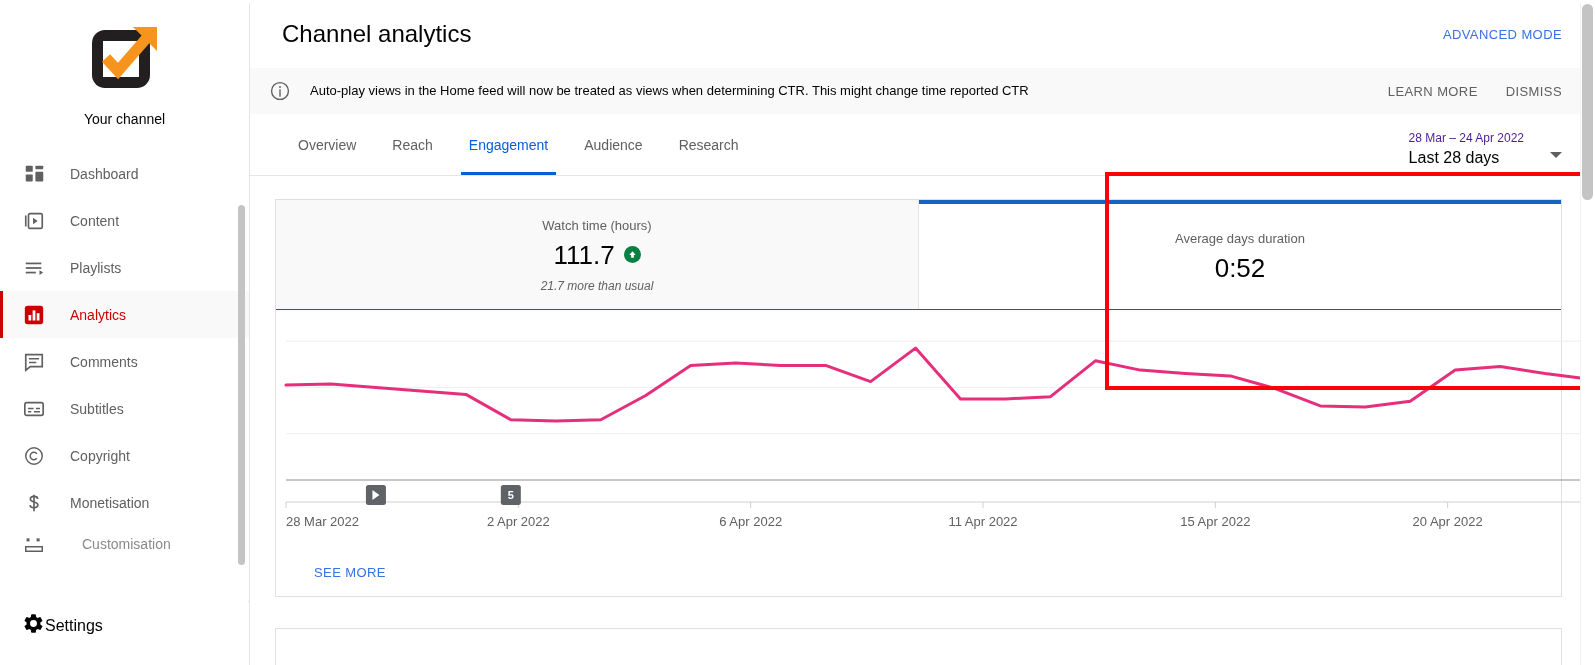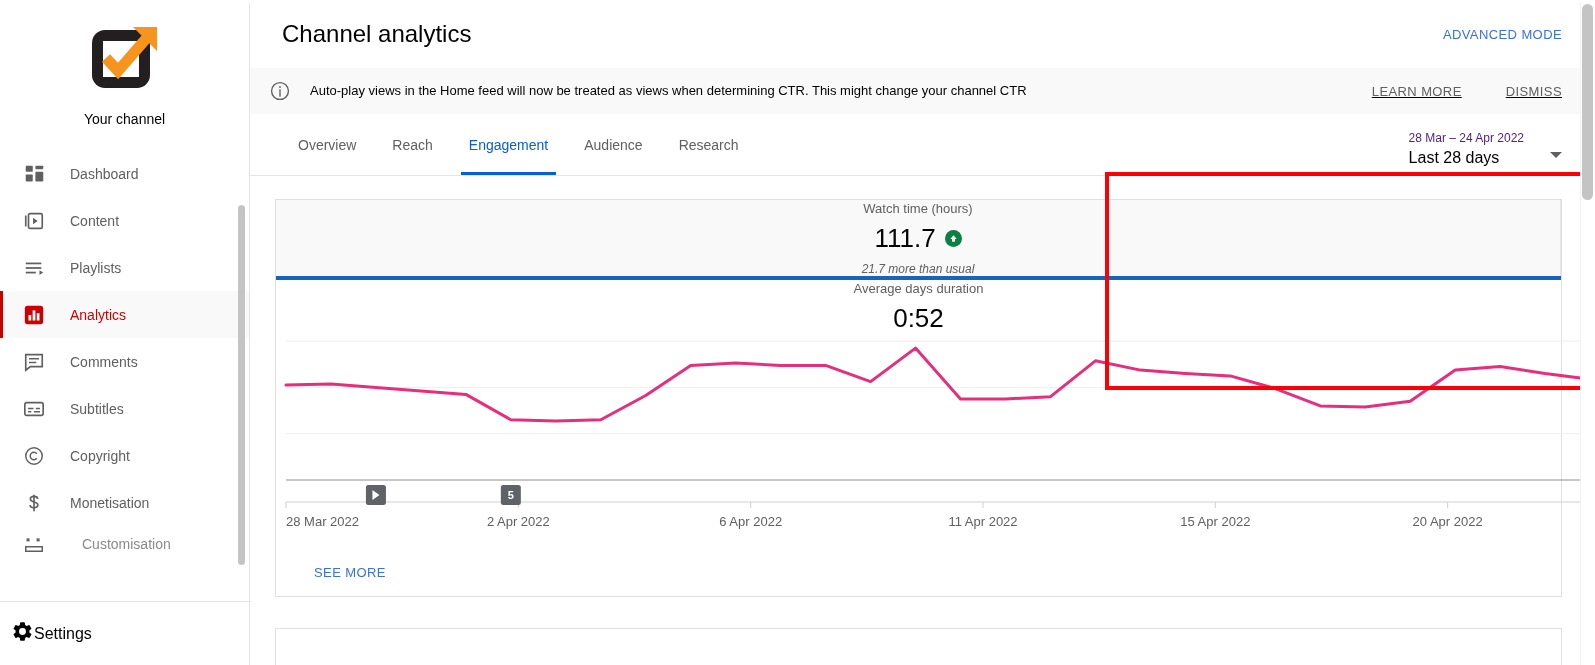"Auto-play views in the Home" div.notice-text { text: your channel -> time reported }
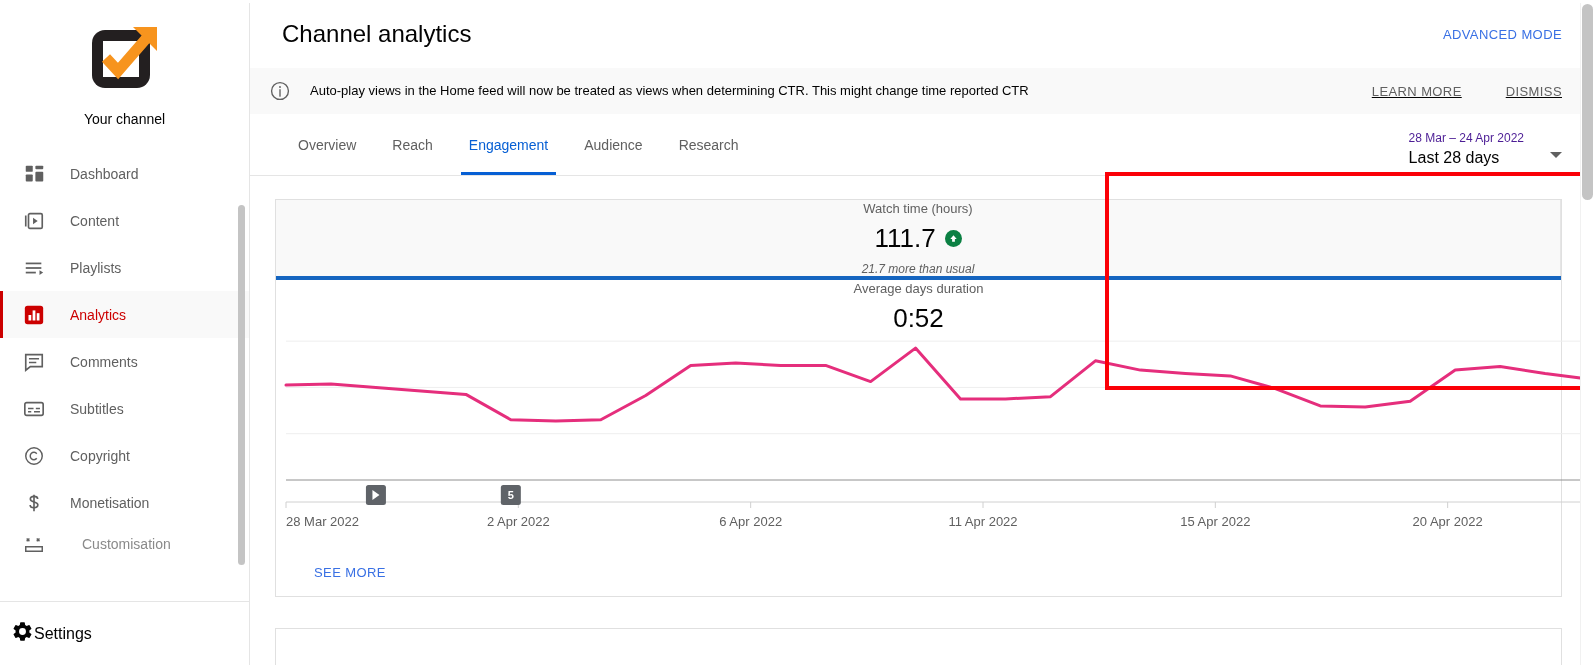"LEARN MORE" .notice-actions { gap: 44px -> 28px; text-decoration: underline -> none }
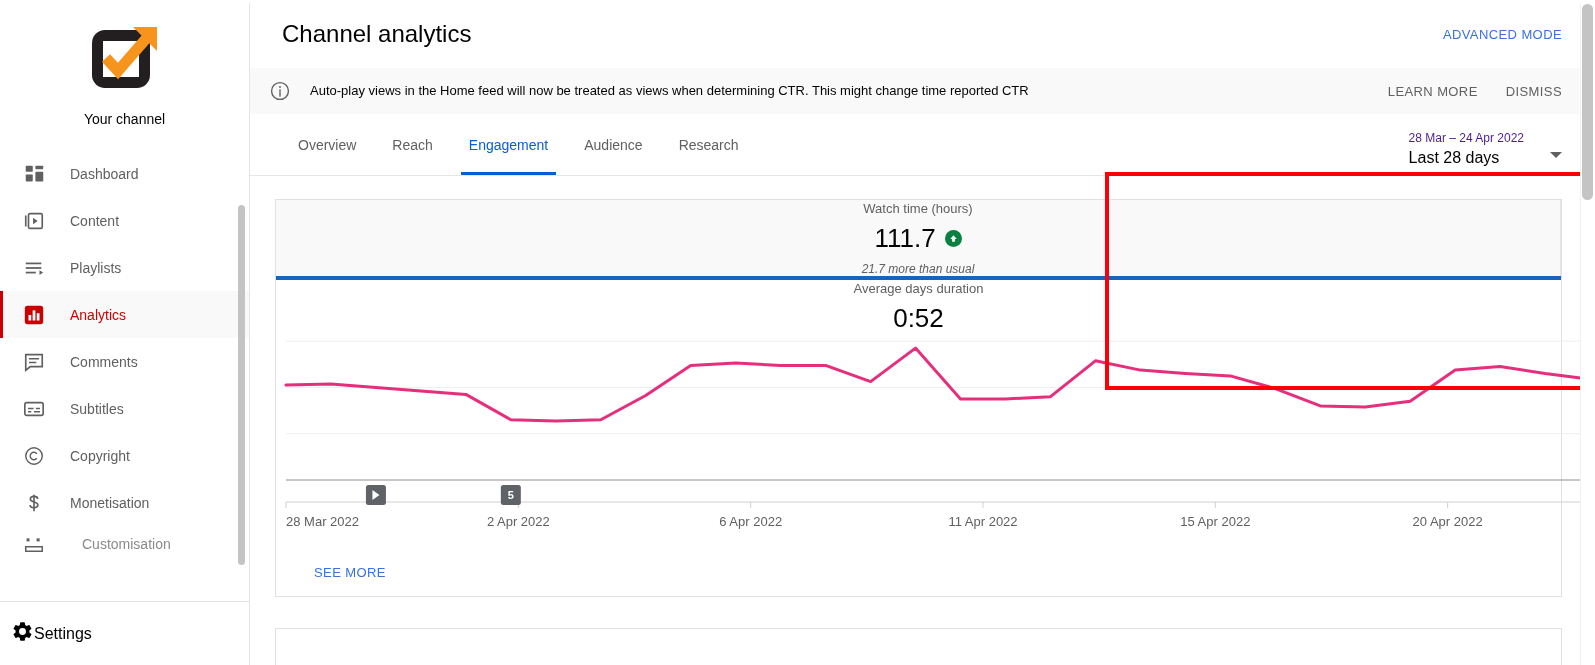"Watch time (hours)" .metrics-row { flex-direction: column -> none }
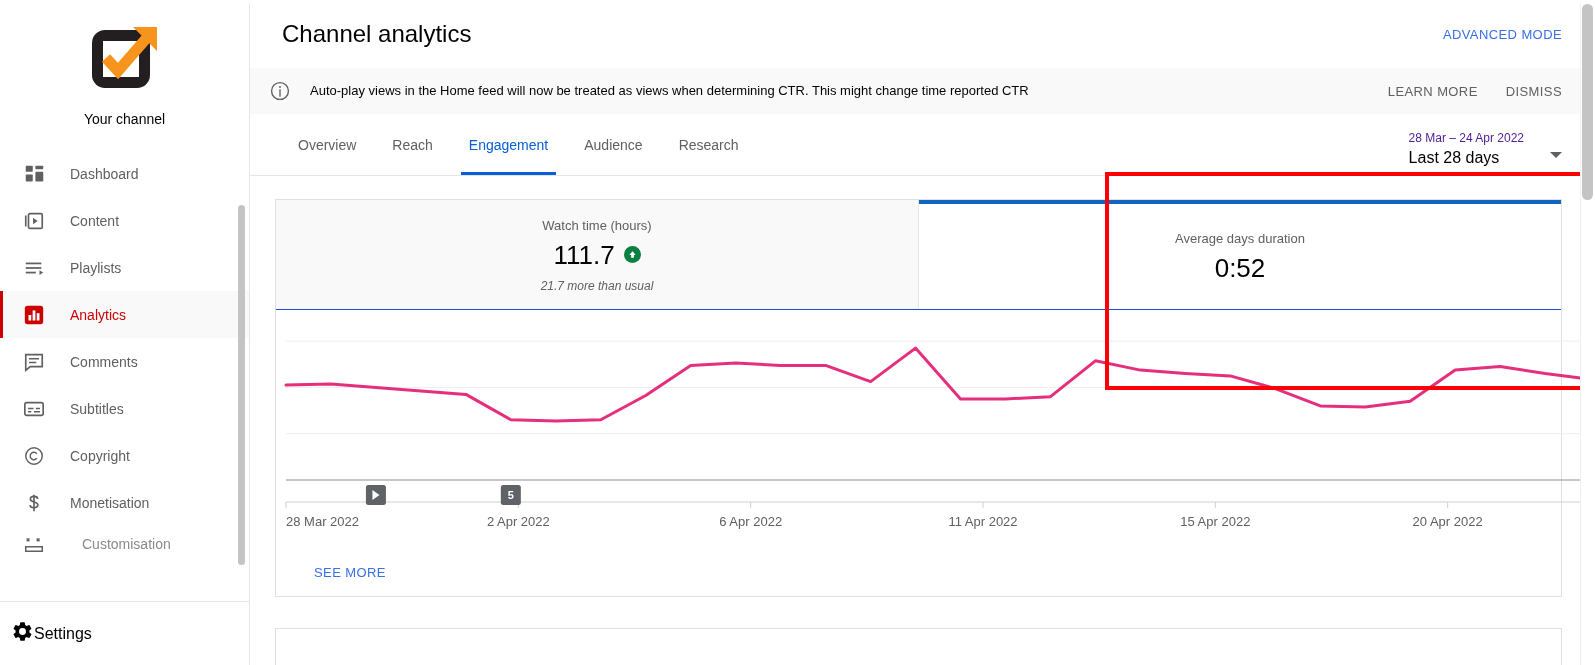"Settings" .nav-settings { bottom: 0 -> 8px; padding-left: 11px -> 22px }
